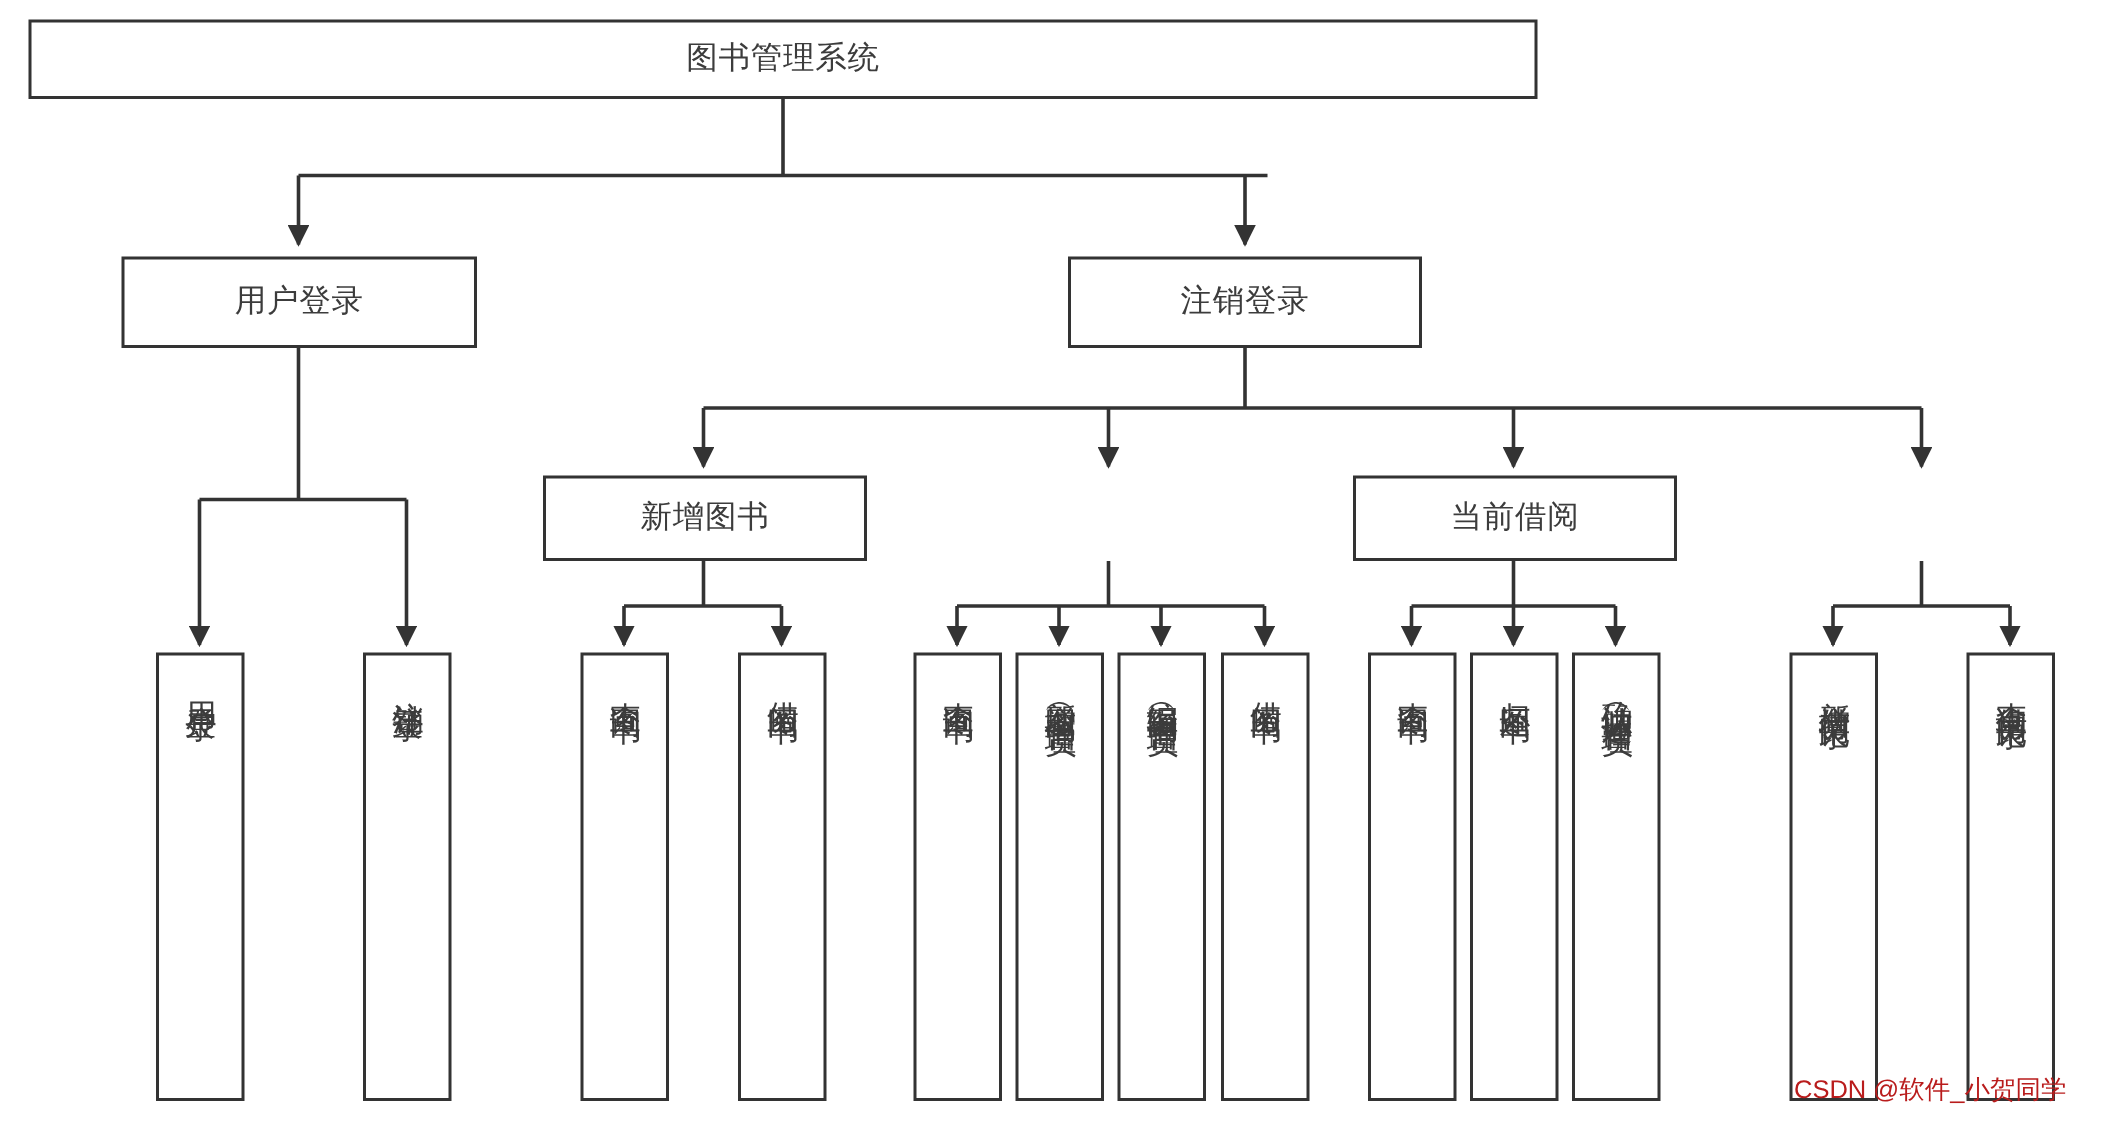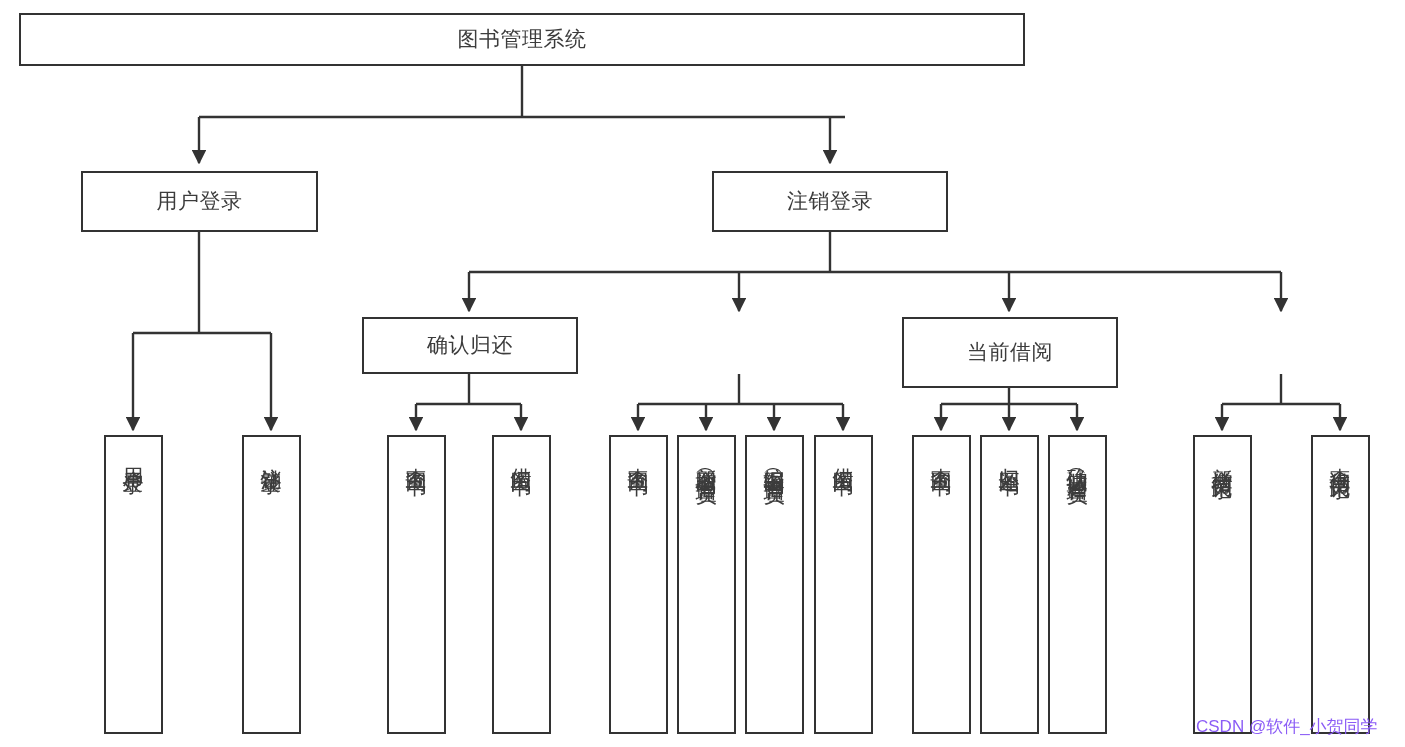"确认归还" span.lbl { text: 确认归还 -> 新增图书 }
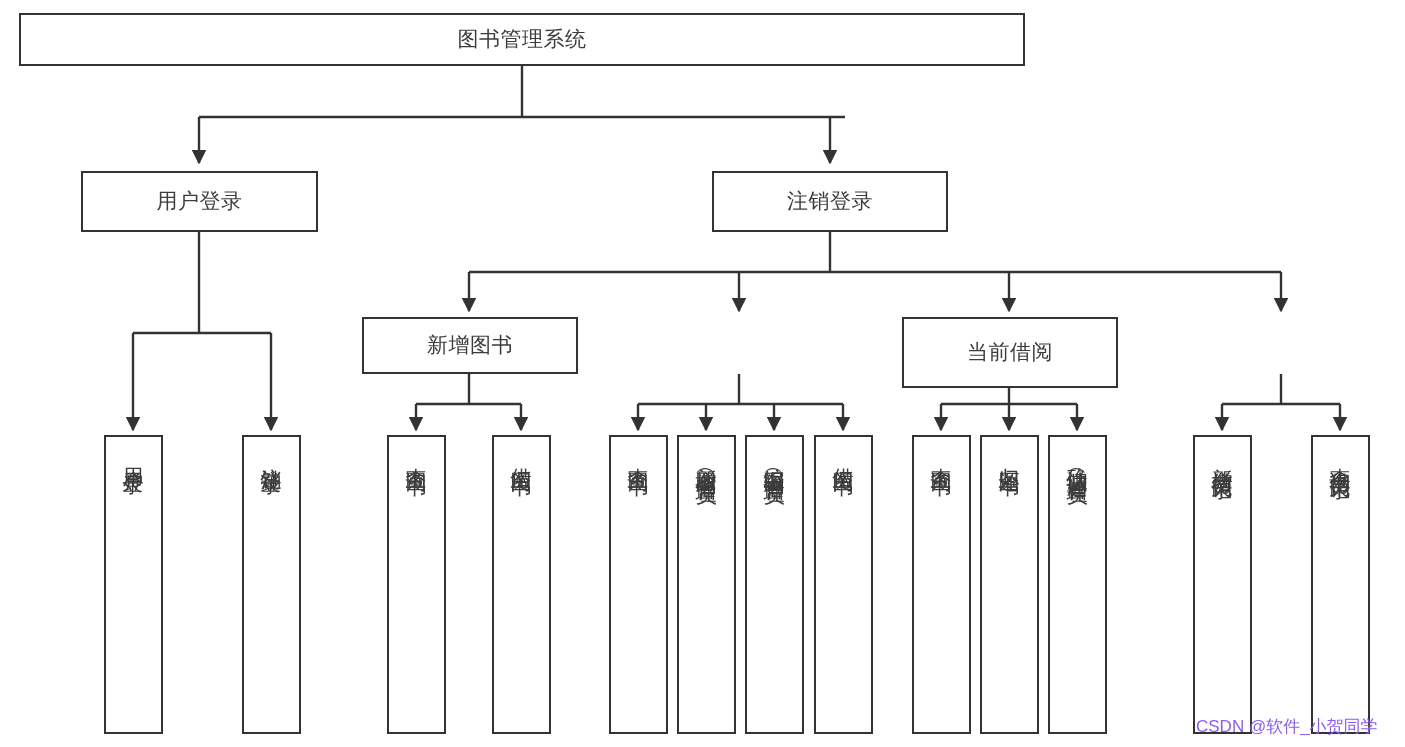"当前借阅" div.node { height: 71px -> 57px }
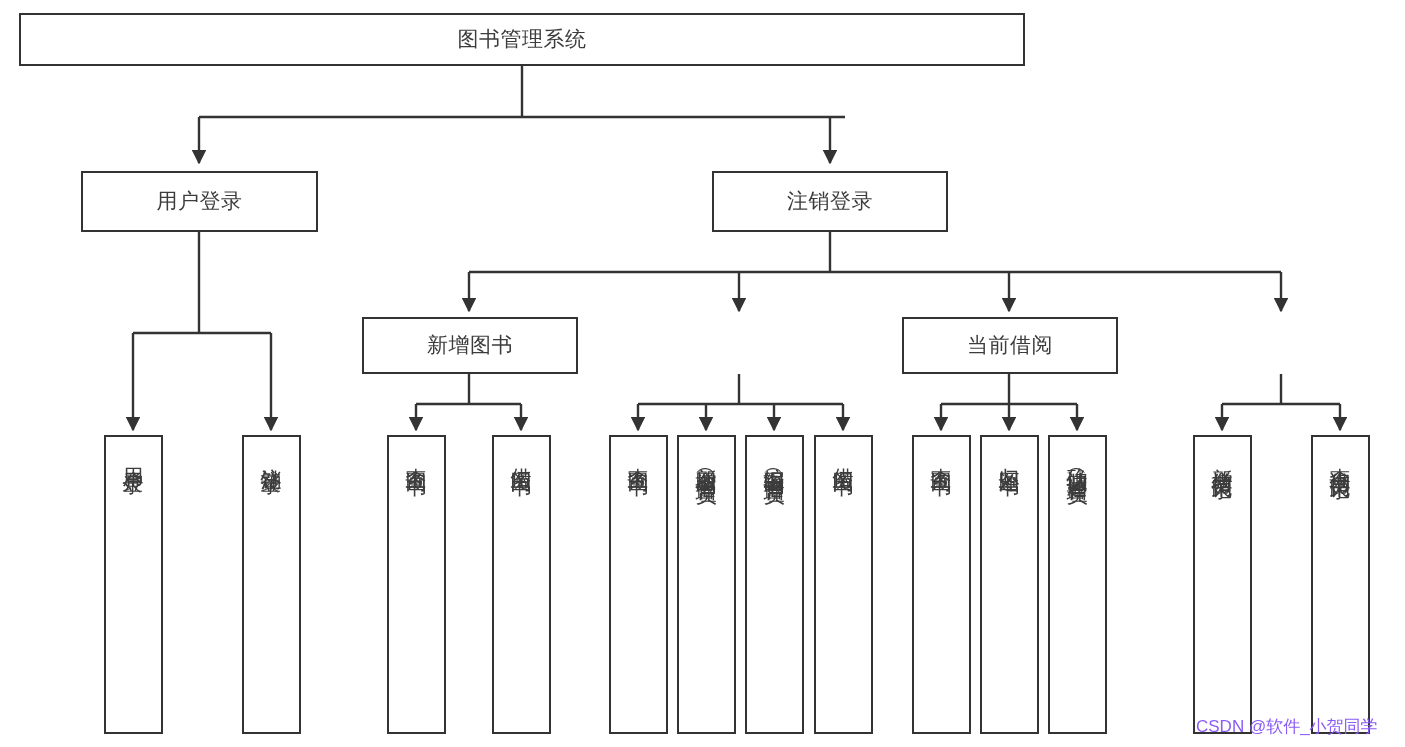"CSDN @软件_小贺同学" .watermark { color: #8b5cf6 -> #b91c1c }
